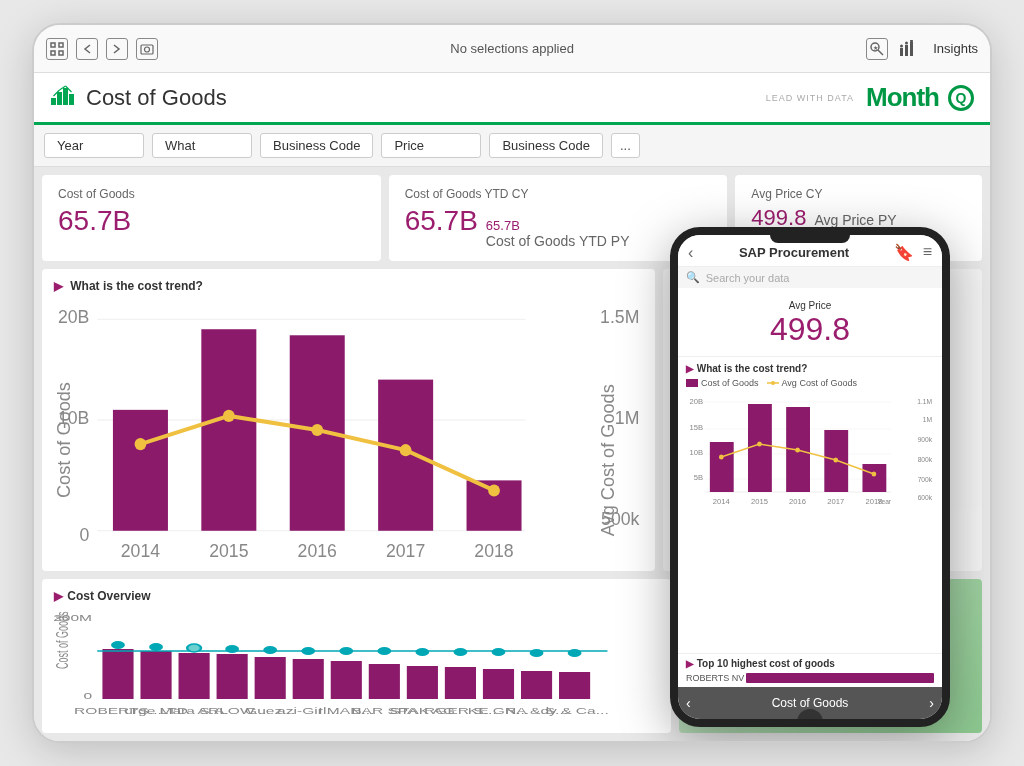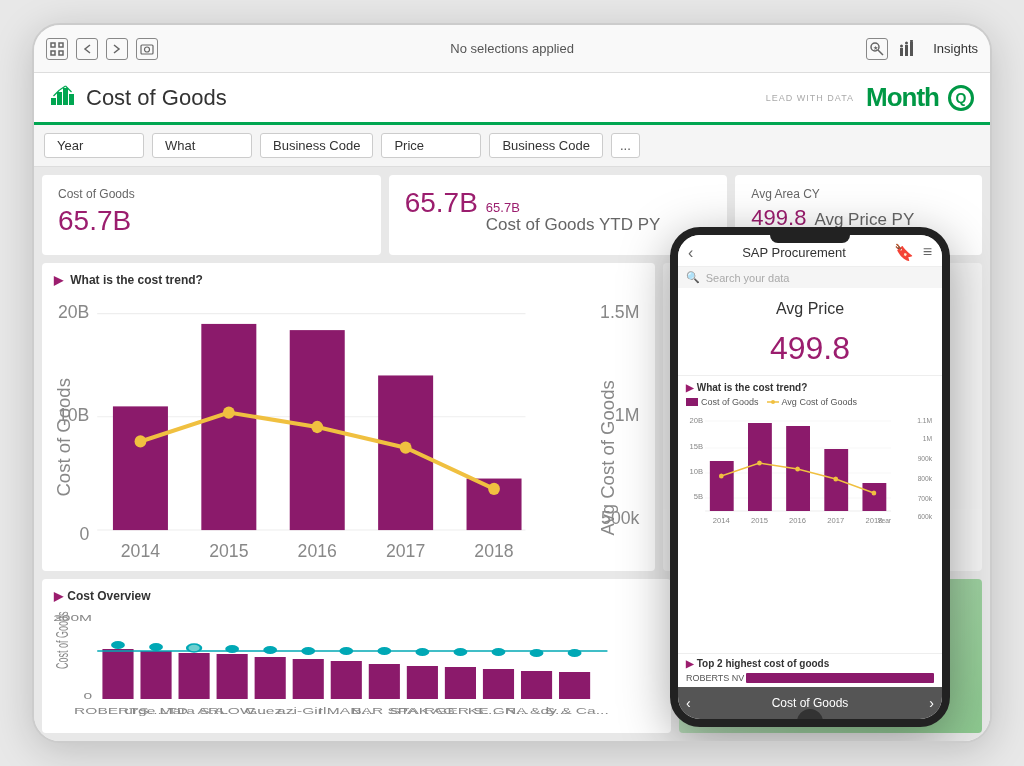"Cost of Goods YTD CY" div.kpi-title { html: none -> <div>Cost of Goods YTD CY</div> }
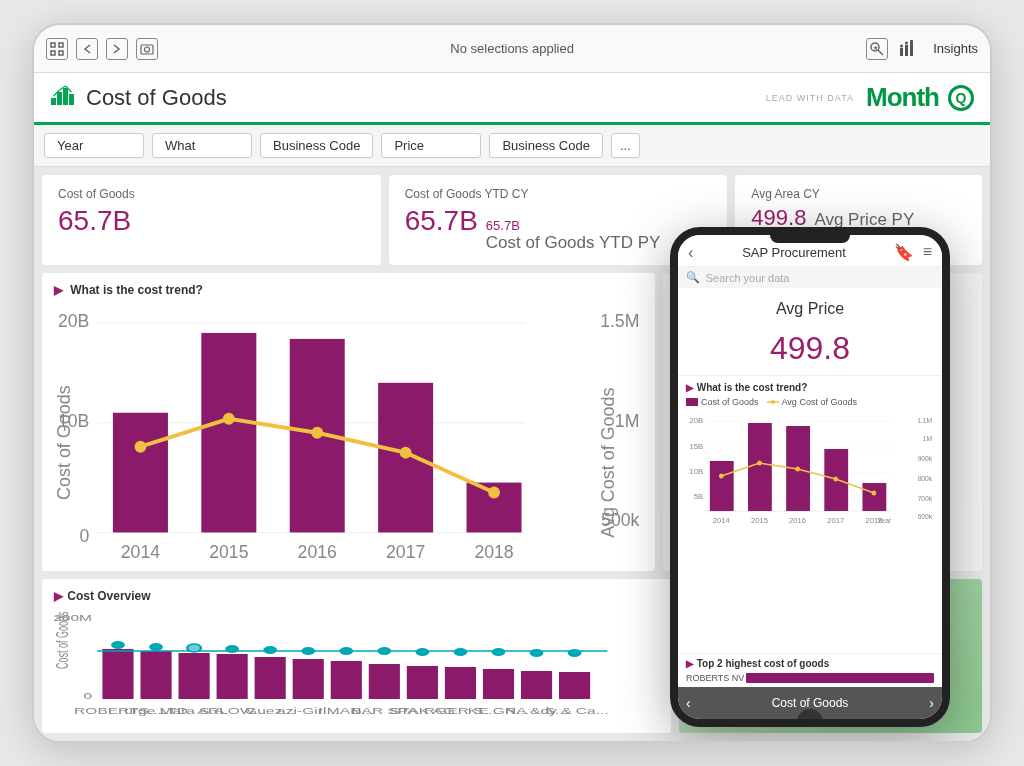"Avg Area CY" div.kpi-title { text: Area -> Price }
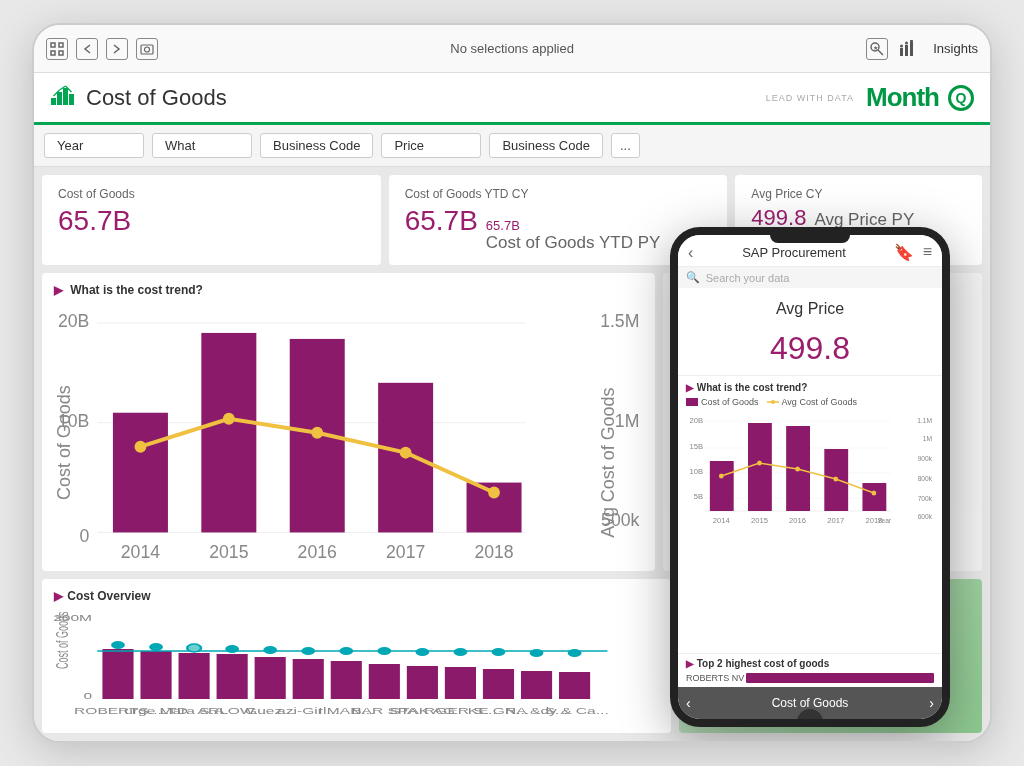"Avg Price PY" .kpi-sub { font-size: 17px -> 14px }
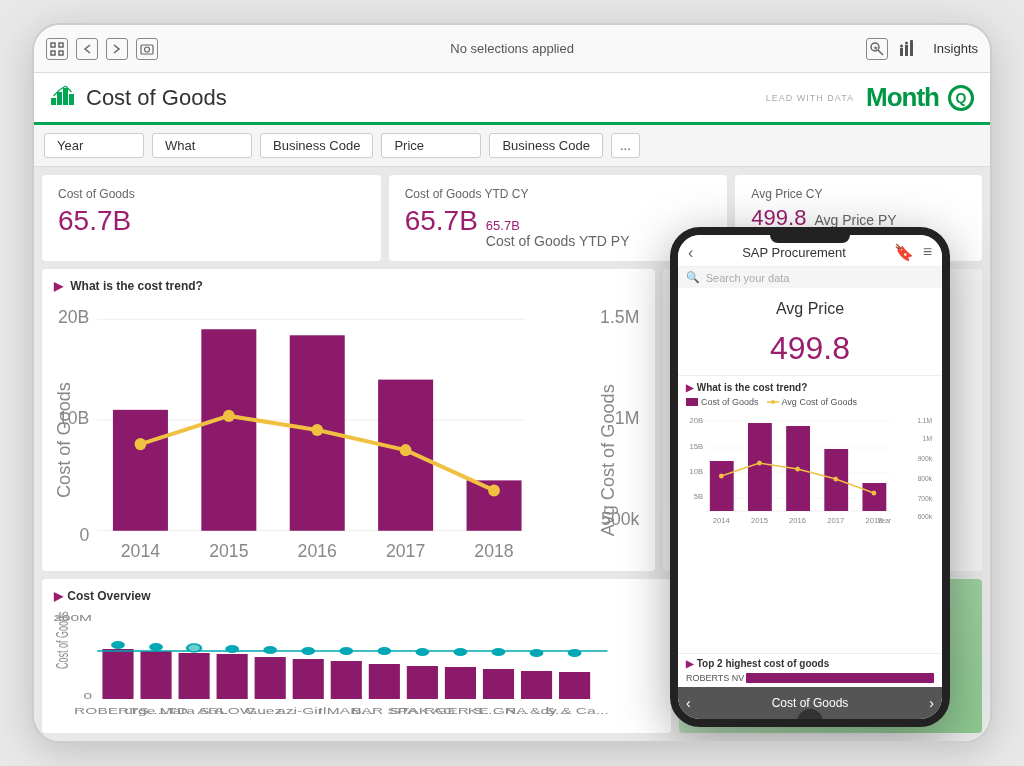"SAP Procurement" .phone-title-text { font-weight: 400 -> 700 }
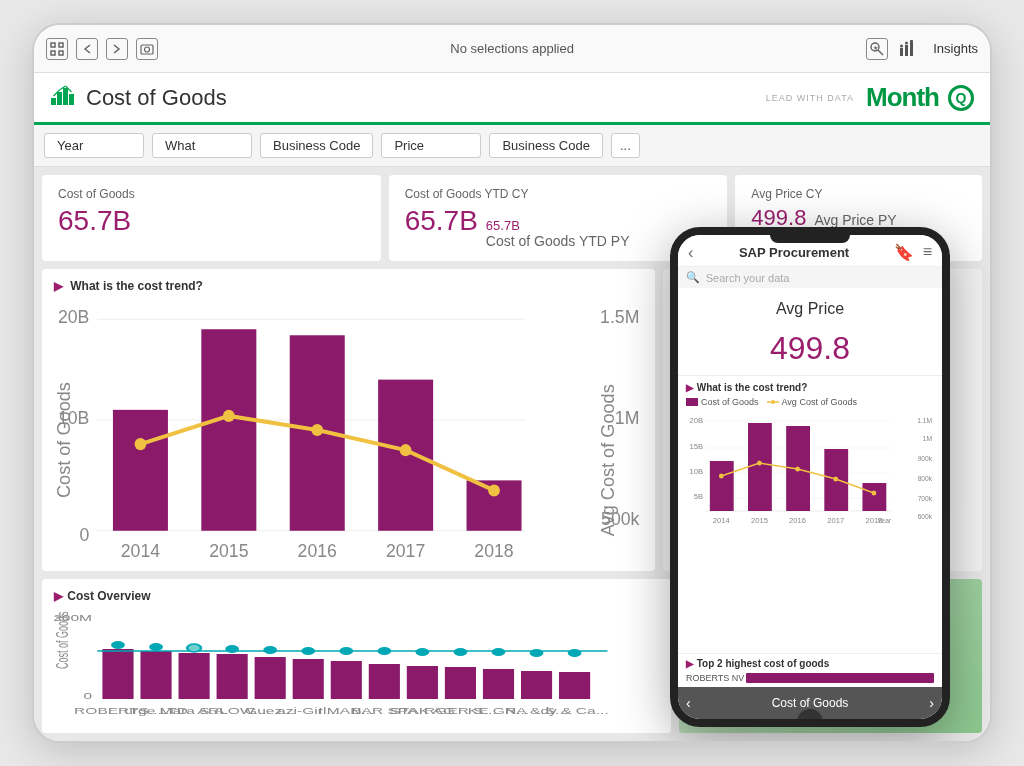"Avg Price" .phone-kpi-label { font-size: 16px -> 10px; margin-bottom: 12px -> 0 }
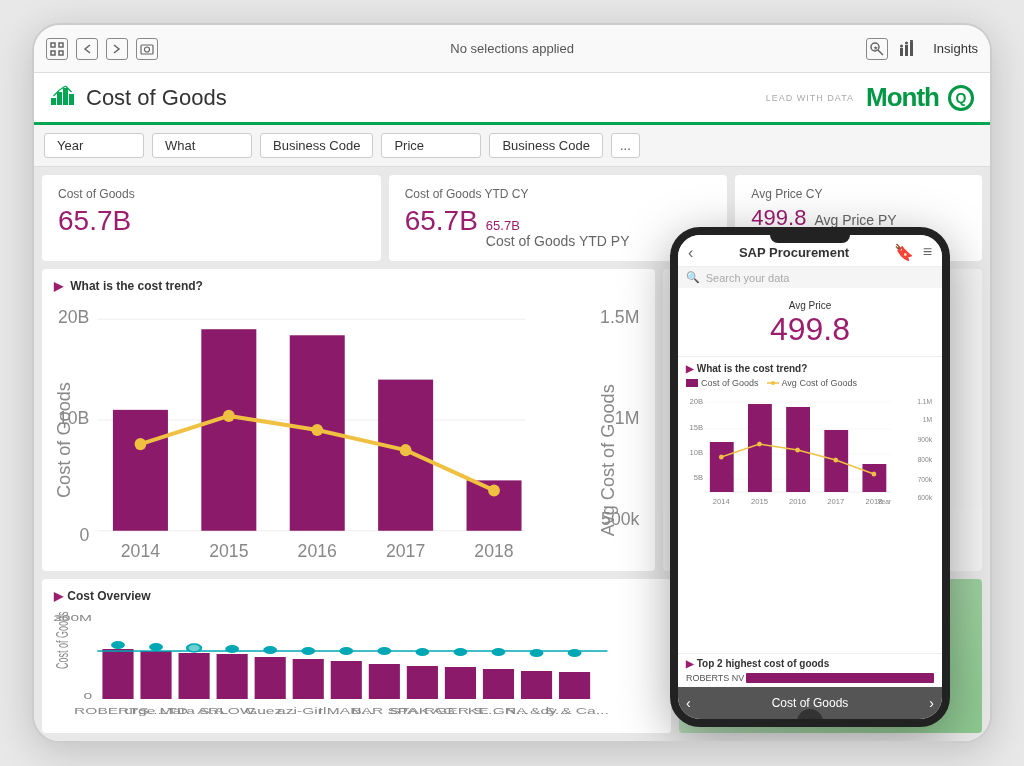"Top 2 highest cost of" span { text: 2 -> 10 }
